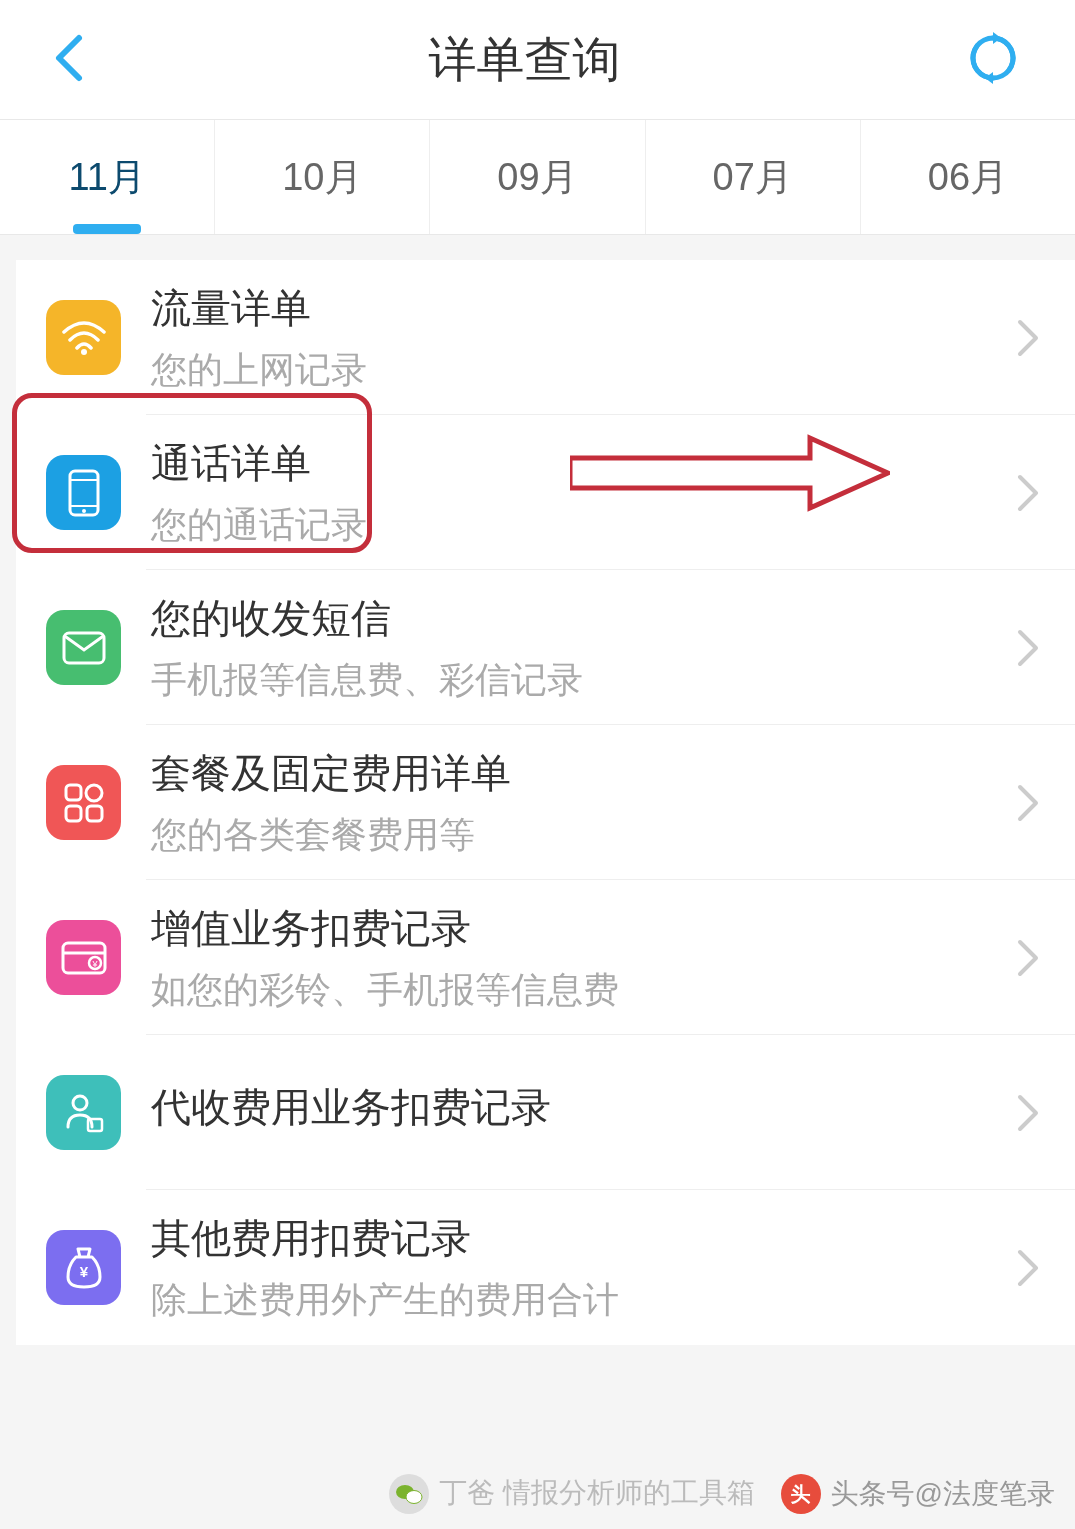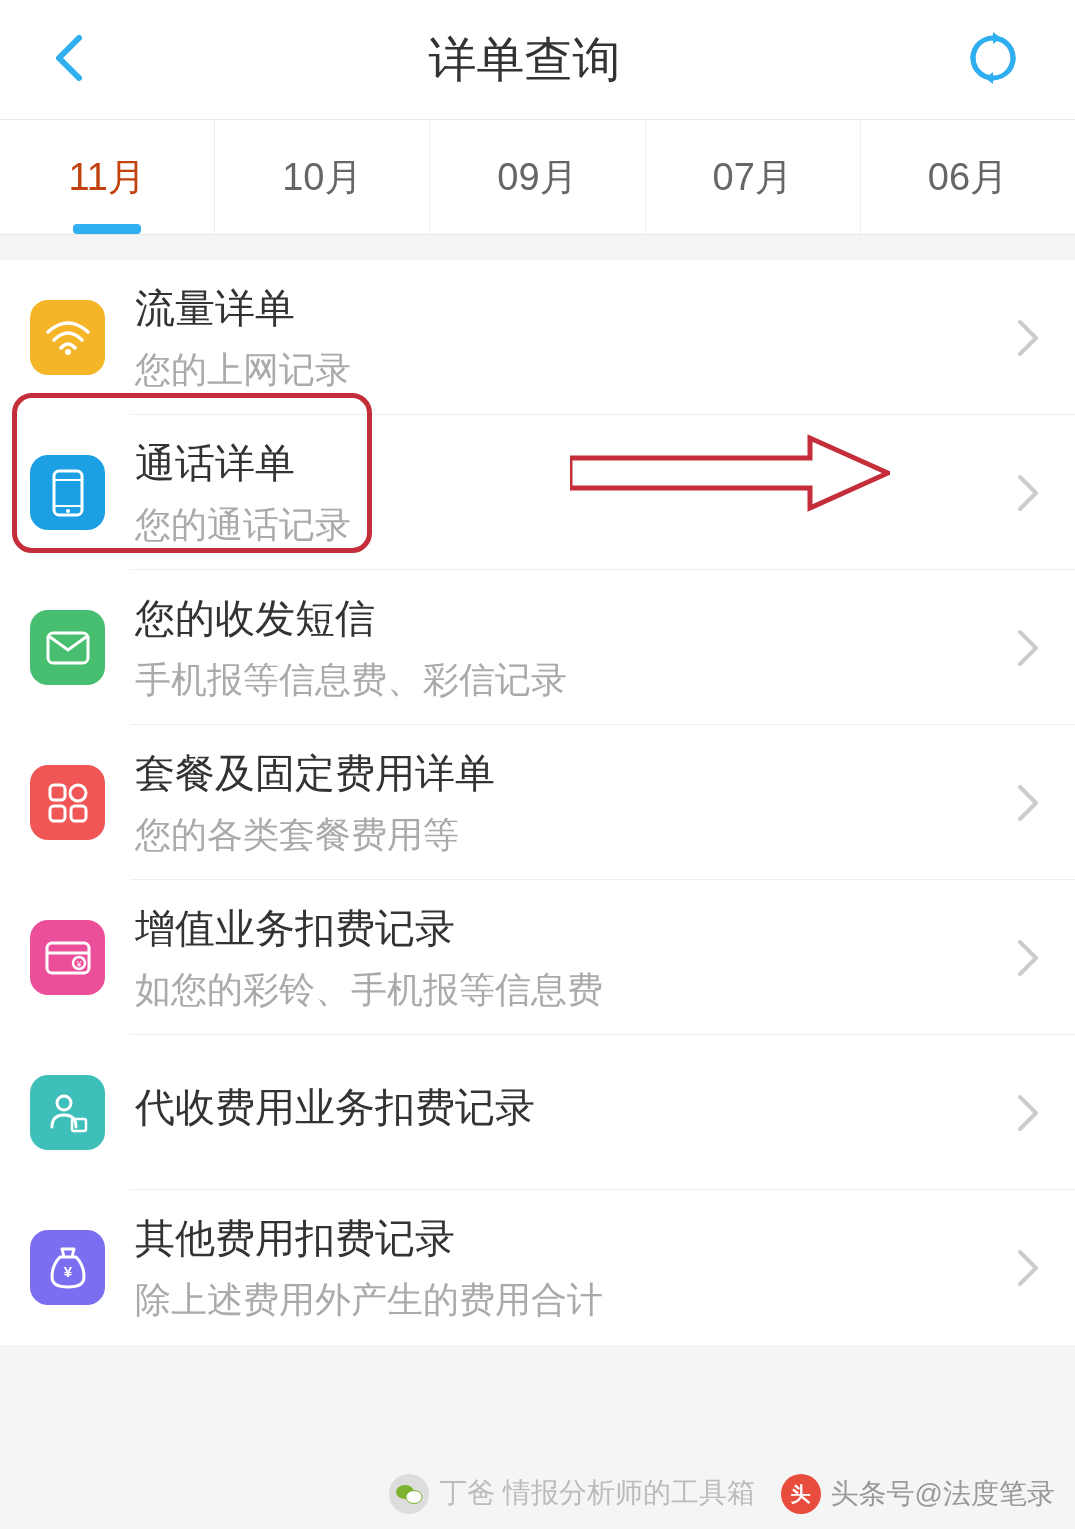"11月" .tab.active { color: #c2410c -> #0c4a6e }
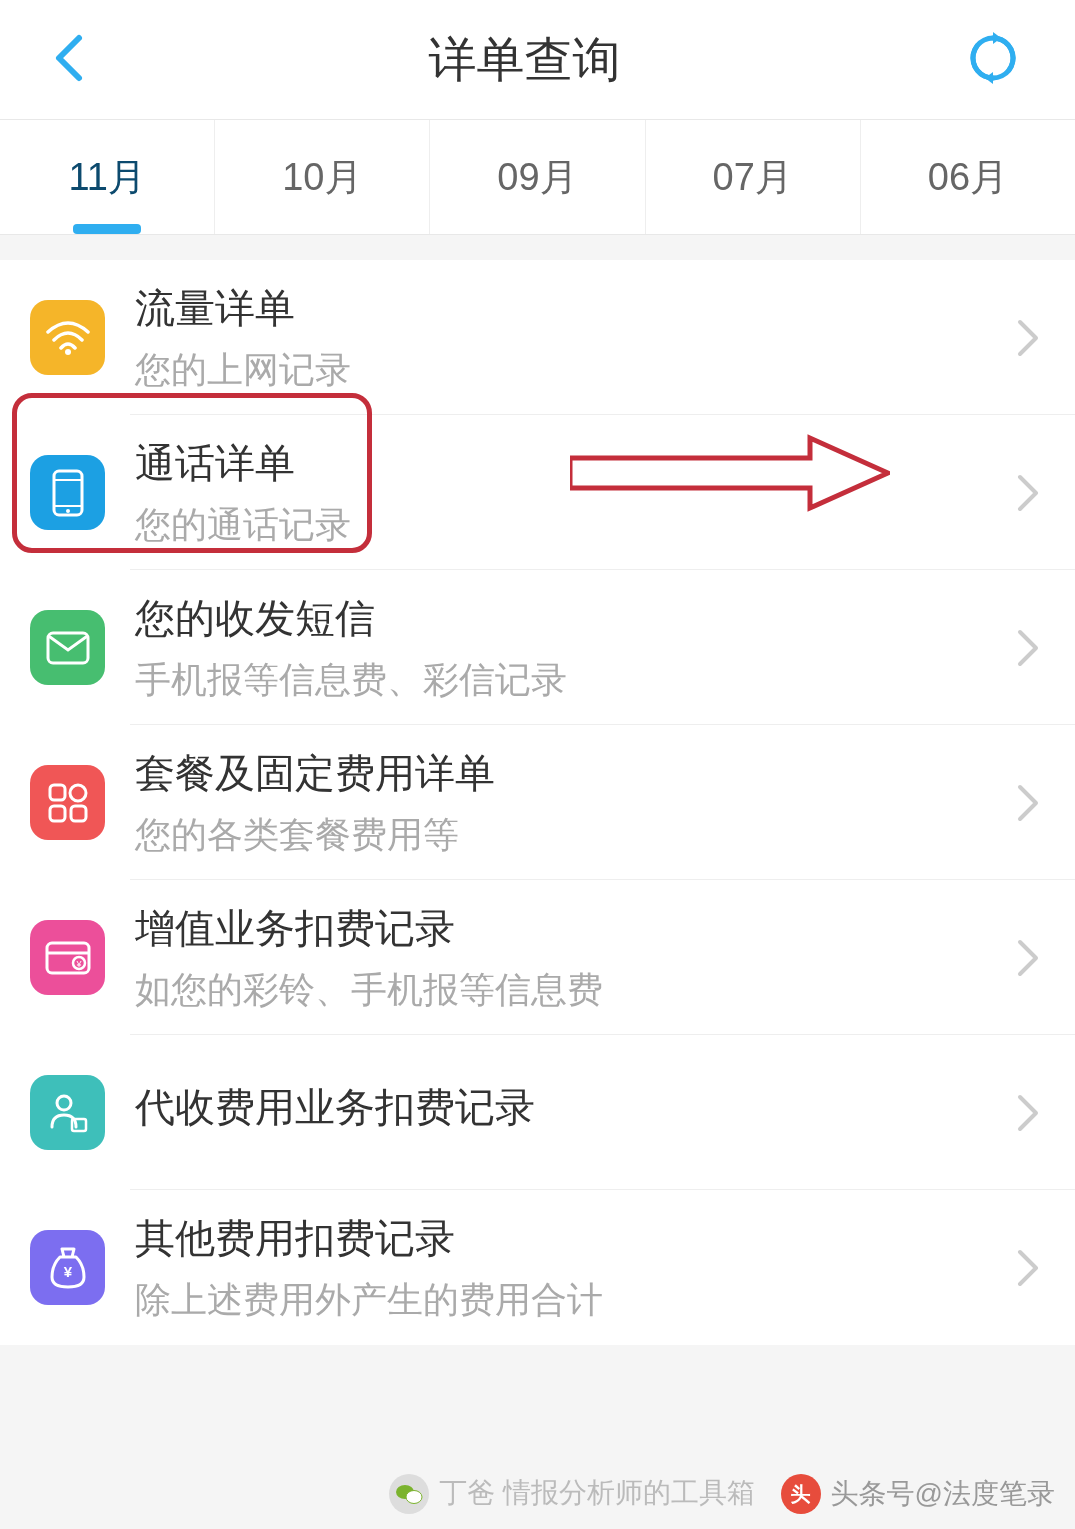"流量详单" .list { margin-left: none -> 16px }
